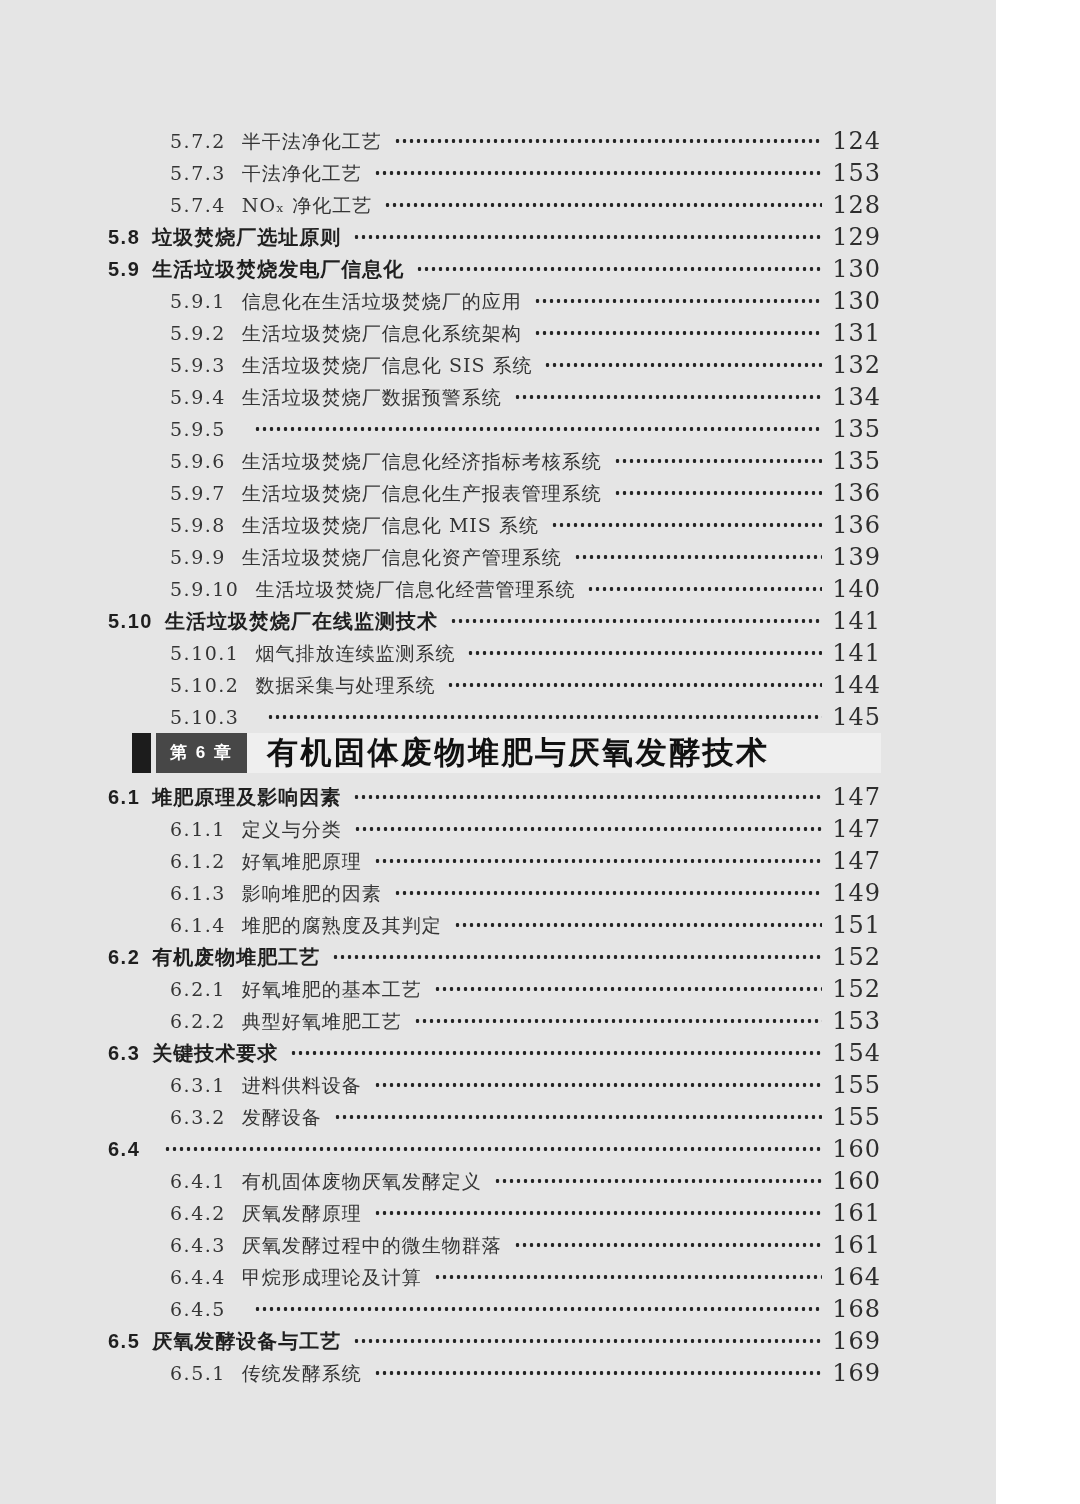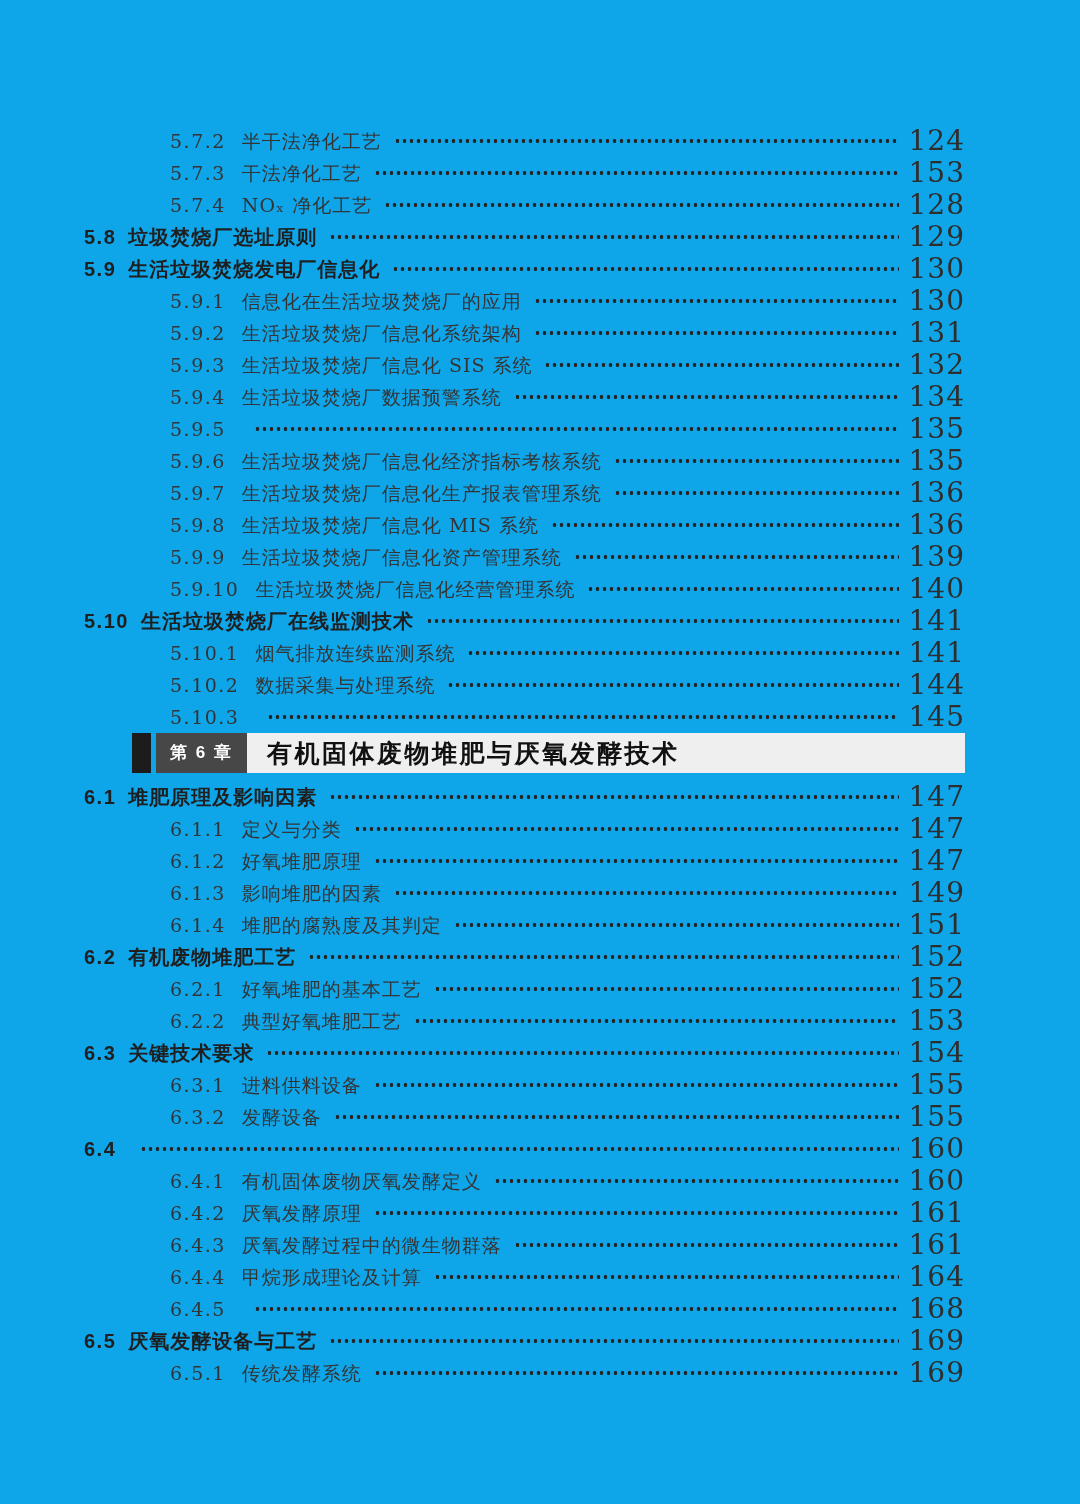"5.7.2" .page { background: #0ea5e9 -> #e5e5e5; width: 1080px -> 996px }
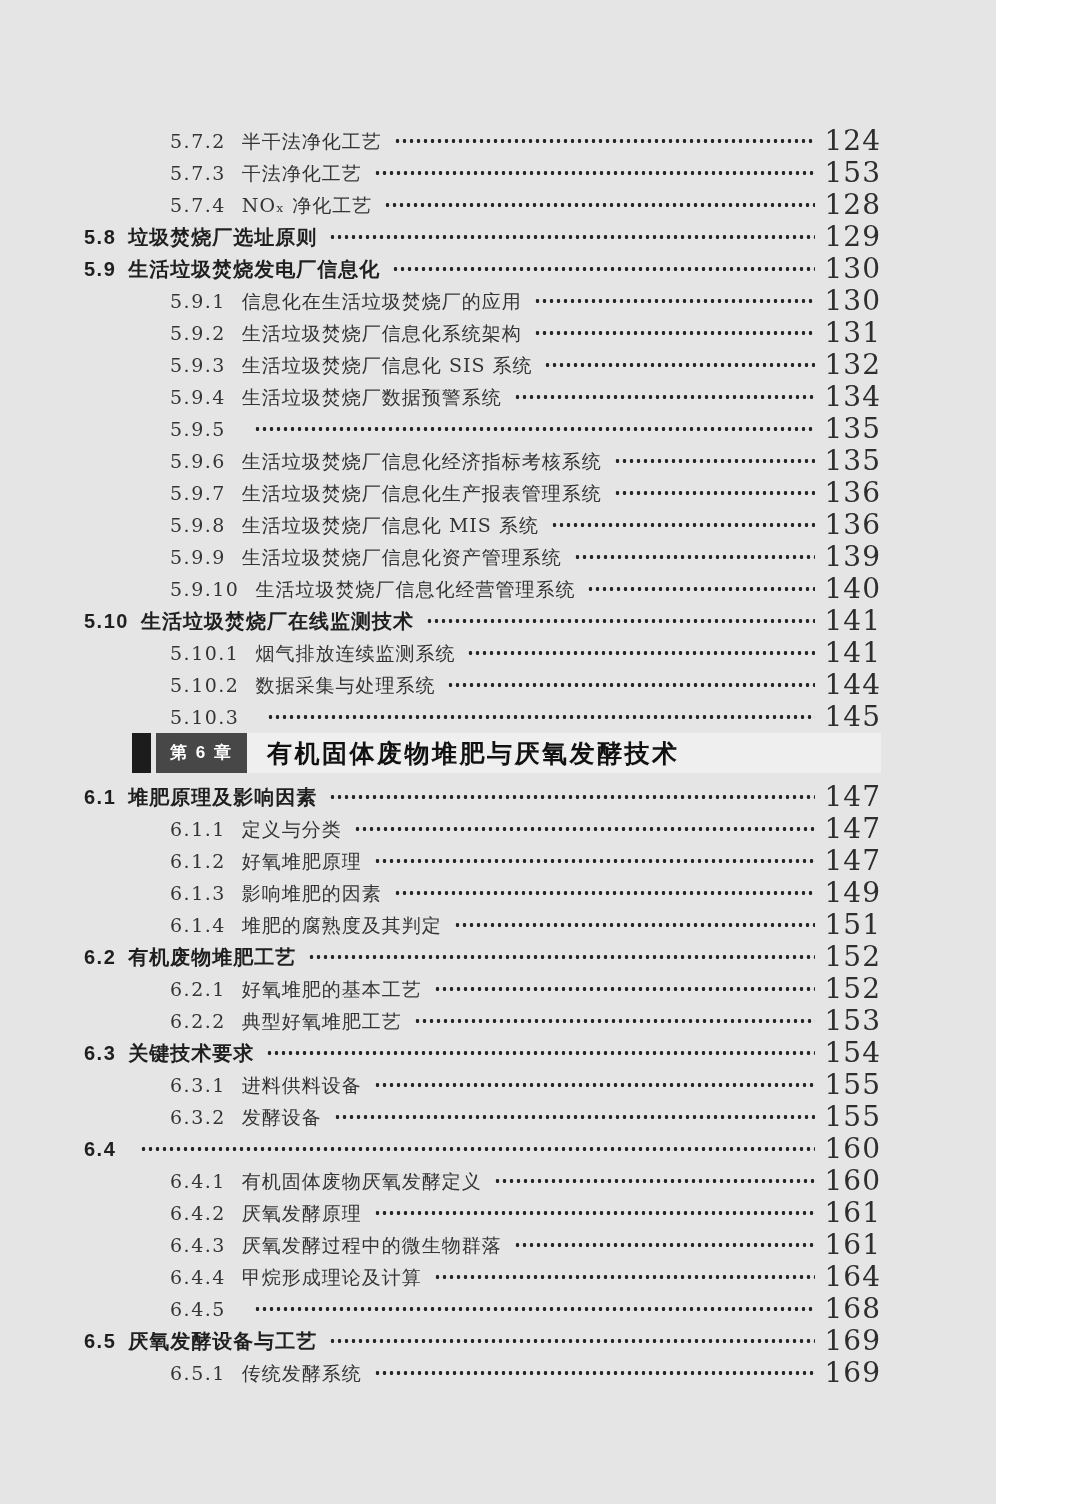"124" .pg { font-size: 28px -> 24px }
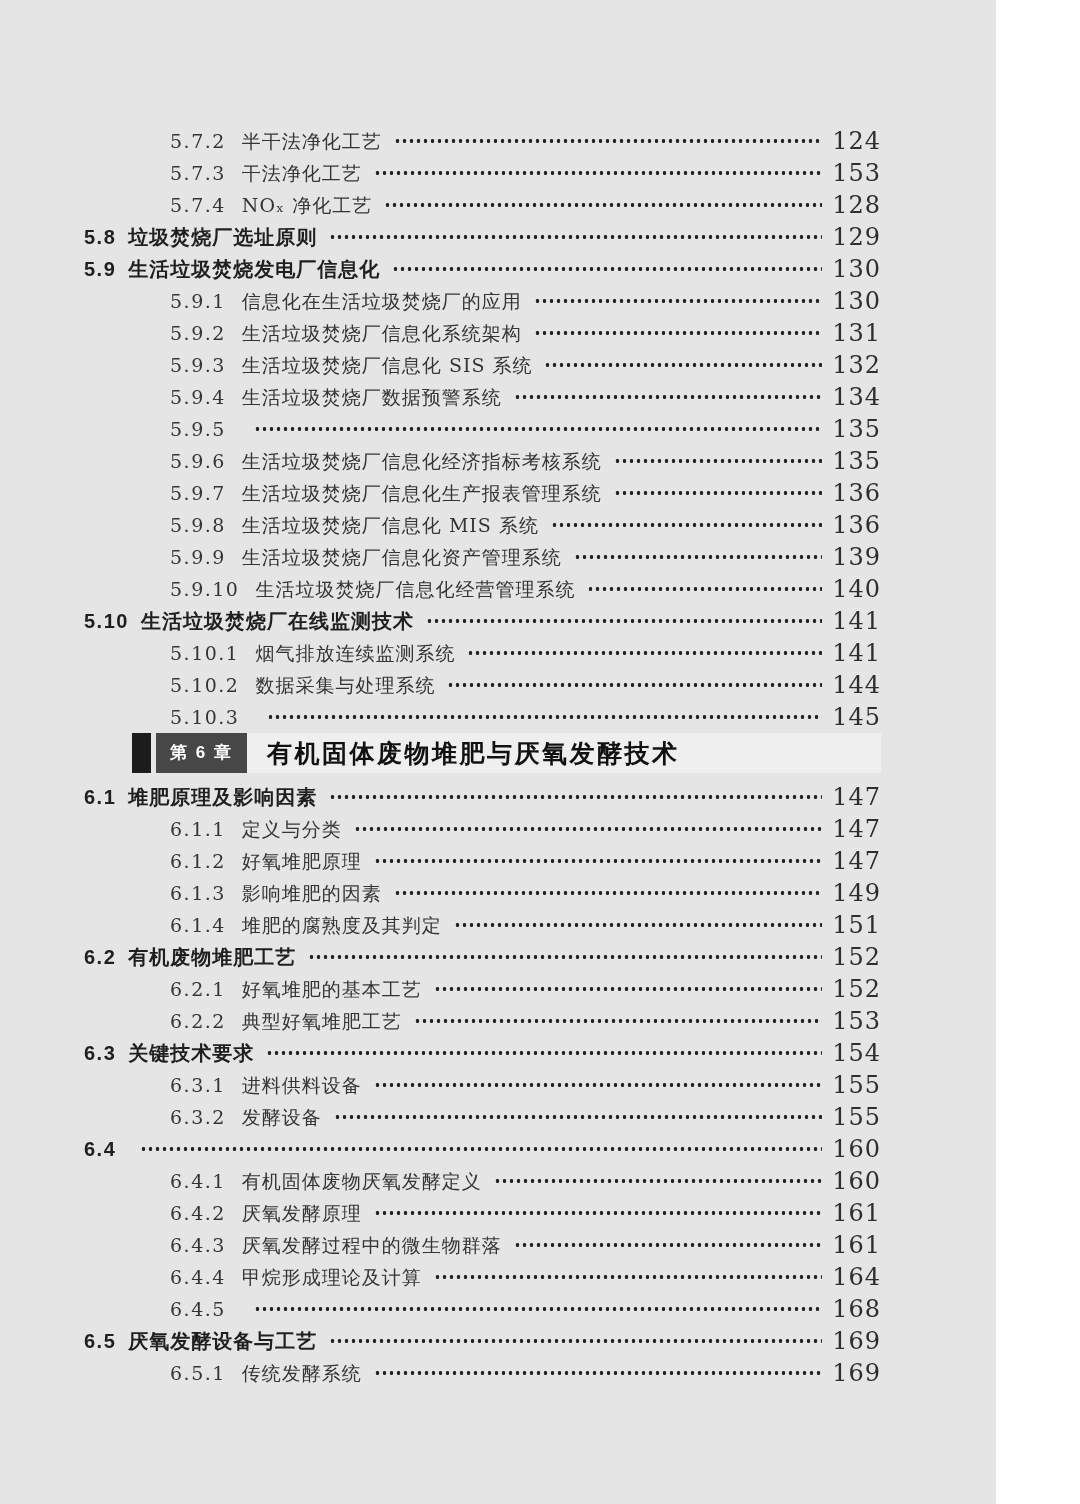"5.8" .toc-row.section { padding-left: 84px -> 108px }
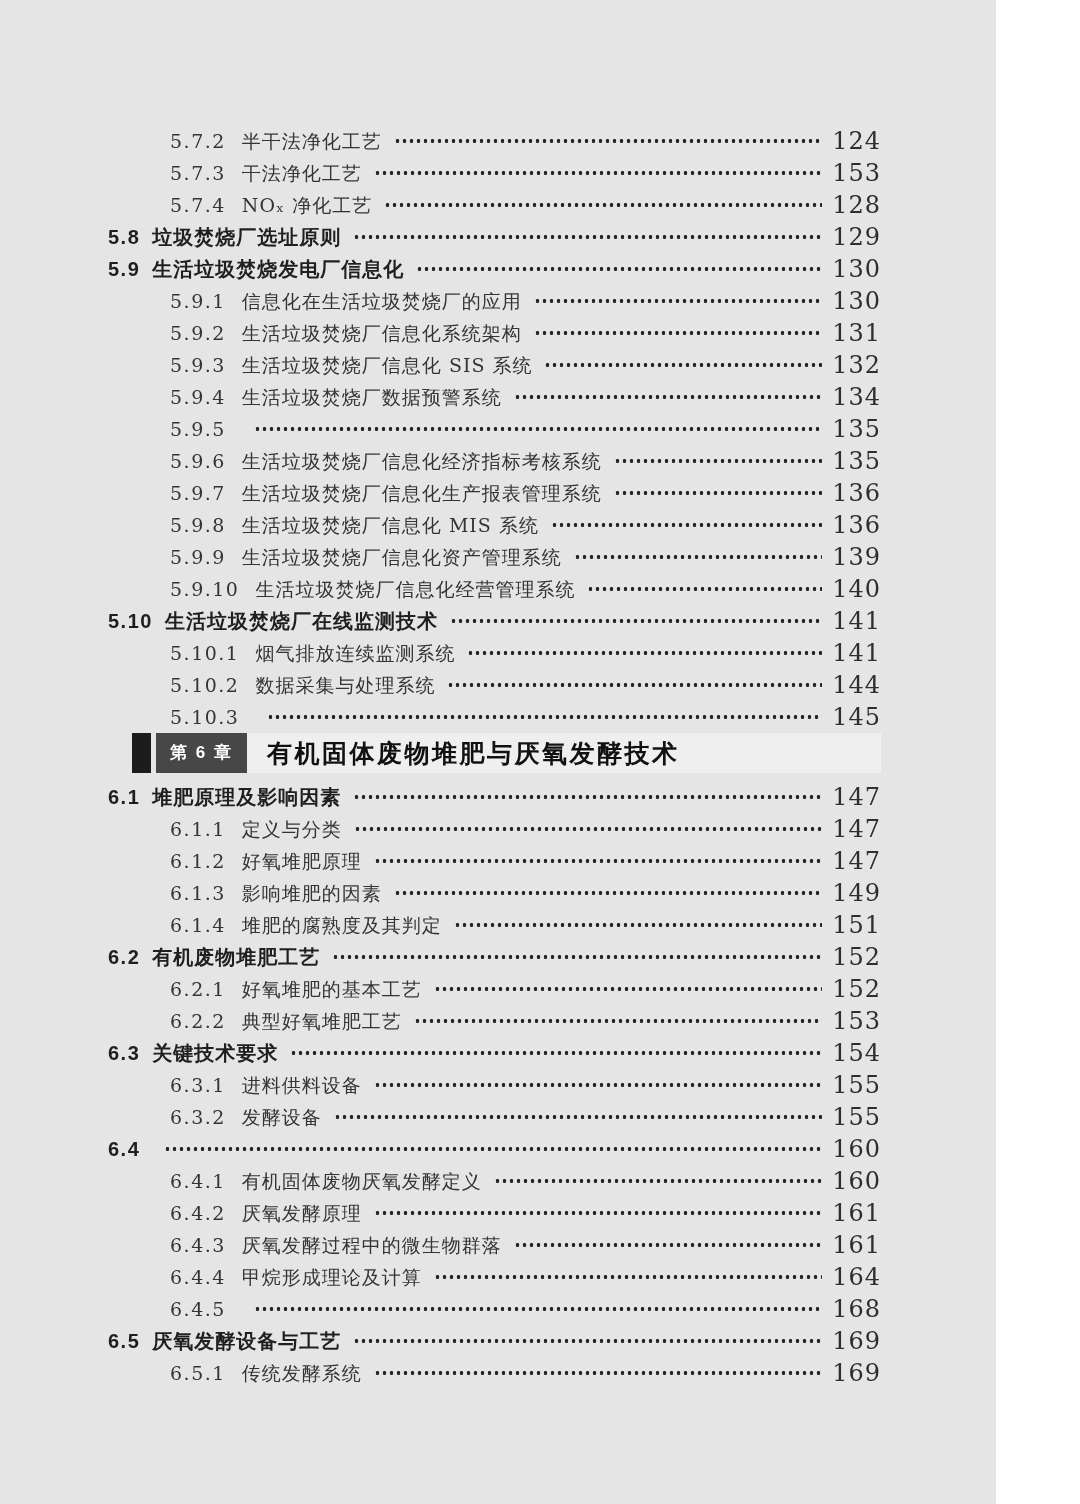"有机固体废物堆肥与厌氧发酵技术" .chapter-title { font-size: 25px -> 31px }
